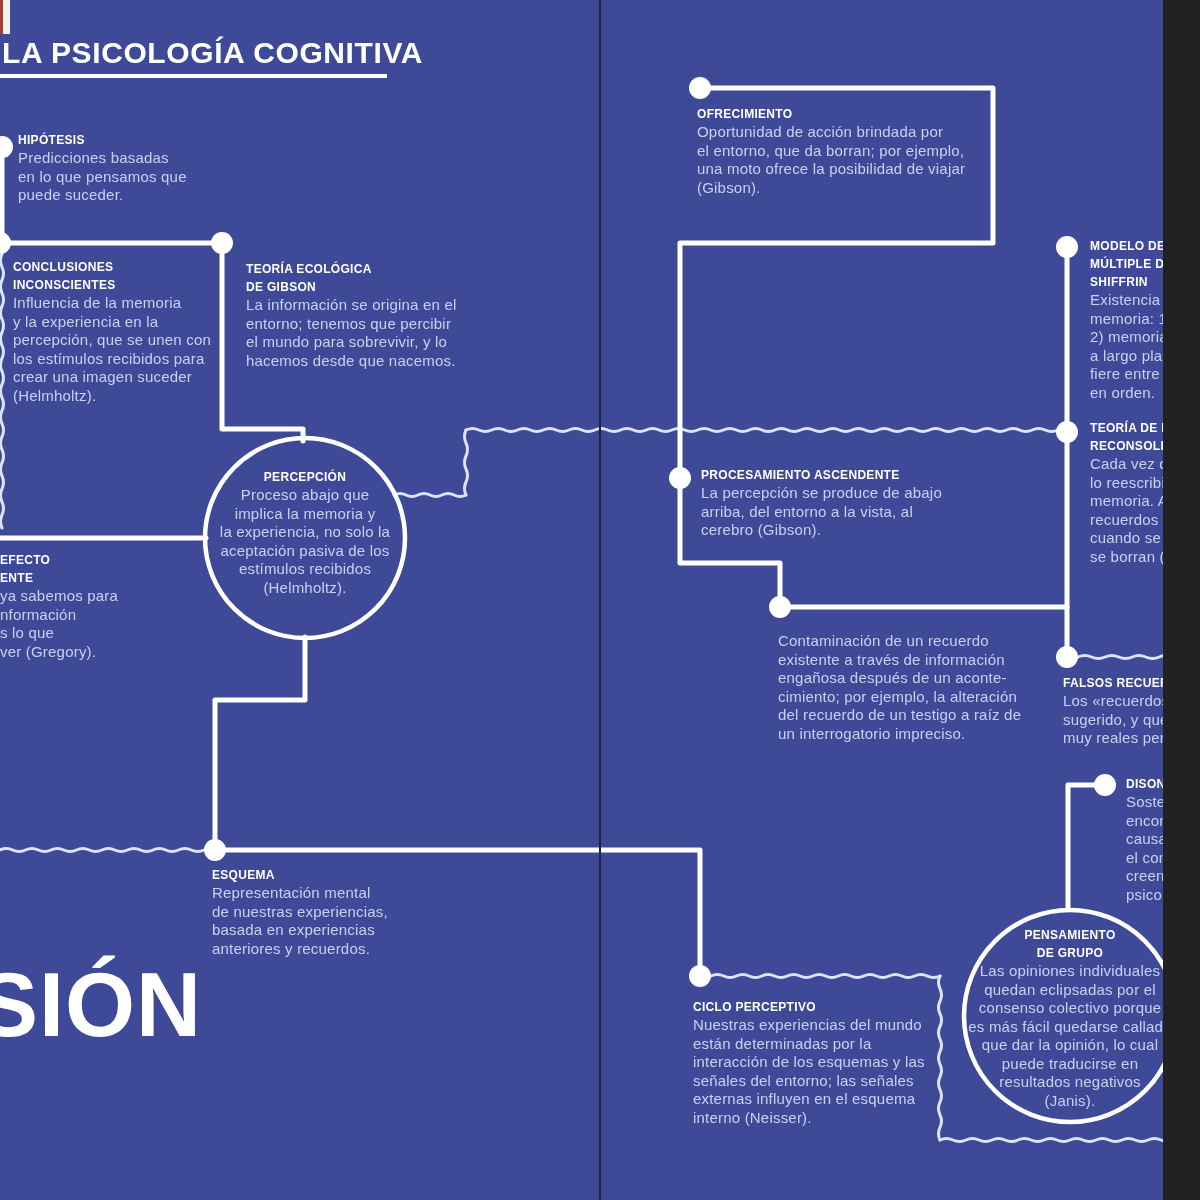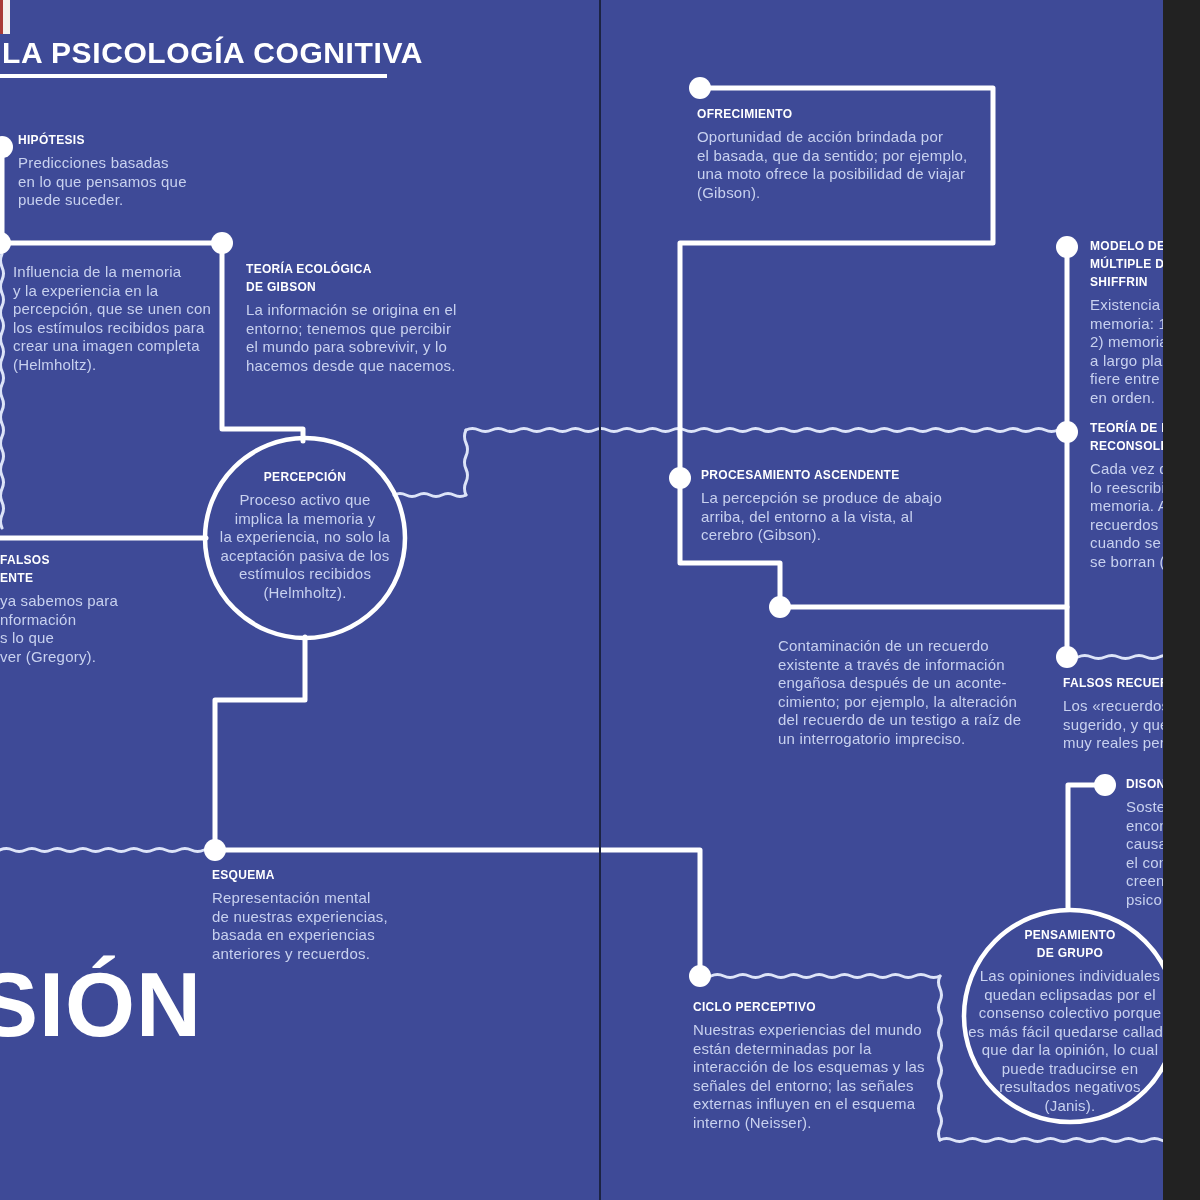"Oportunidad de acción brindada por" .nb { margin-top: 5px -> none }
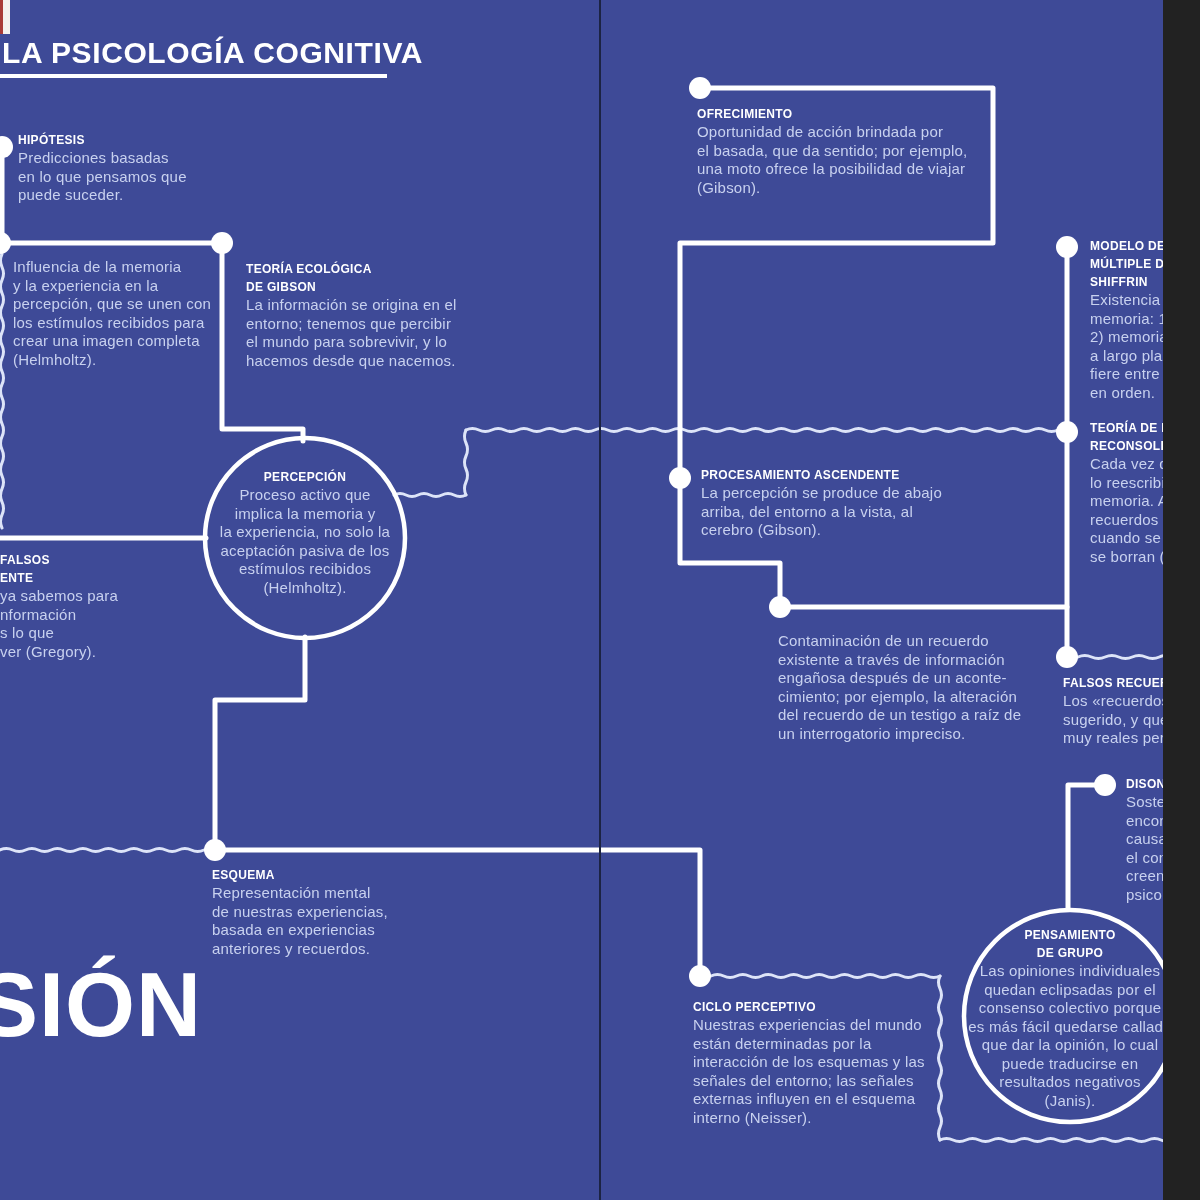"el basada, que da sentido;" div { text: basada, que da sentido -> entorno, que da borran }
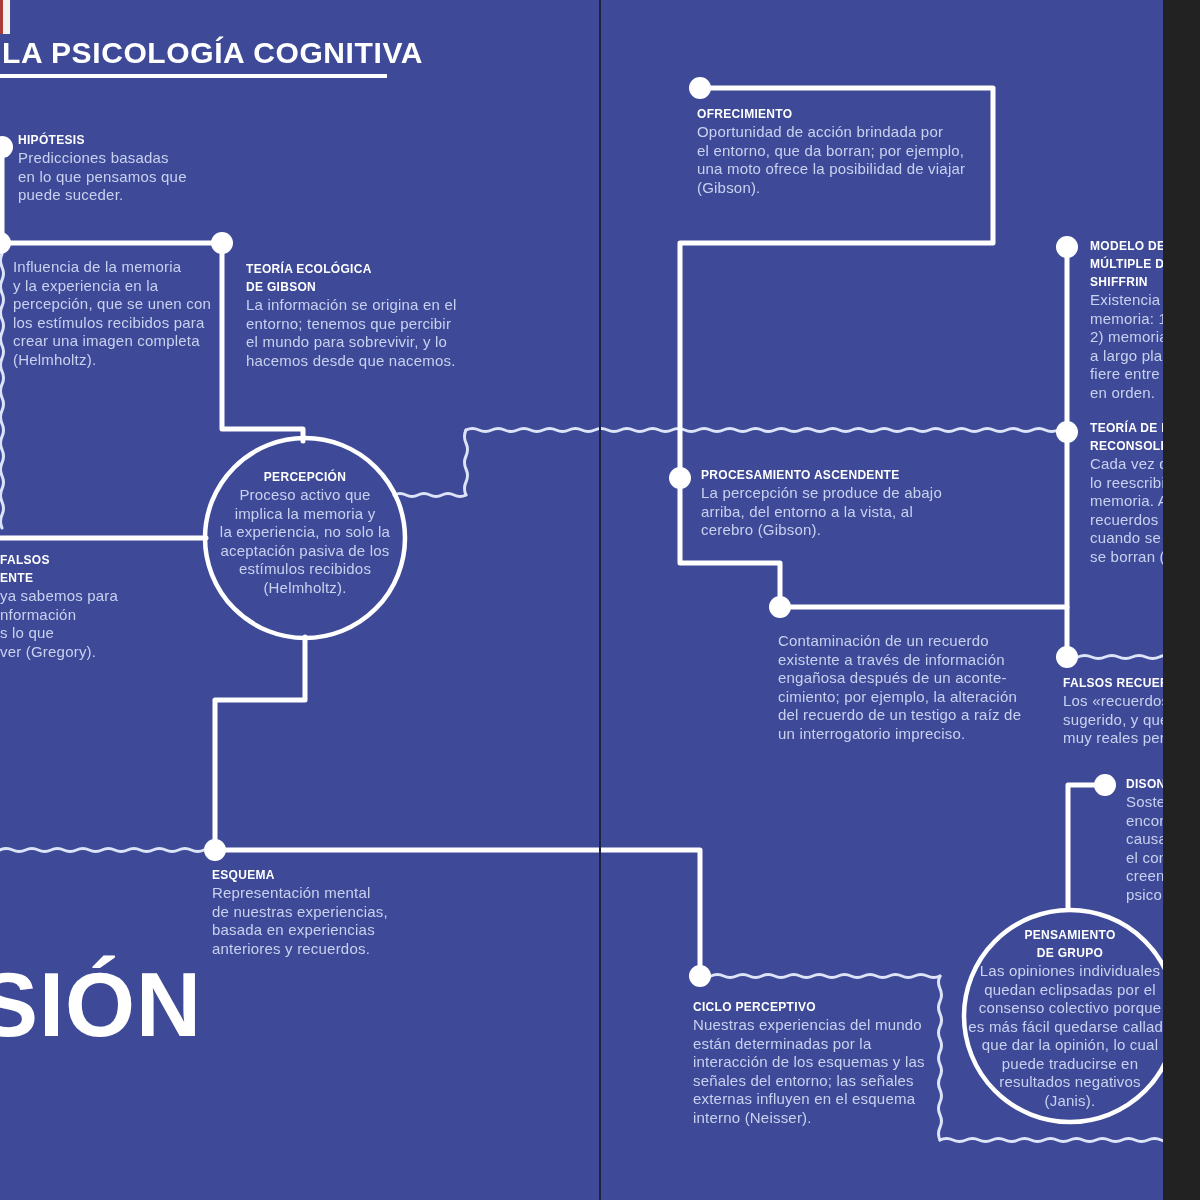"CONCLUSIONES" div.nt { html: none -> <div> <div>CONCLUSIONES</div> <div>INCONSCIENTES</div> </div> }
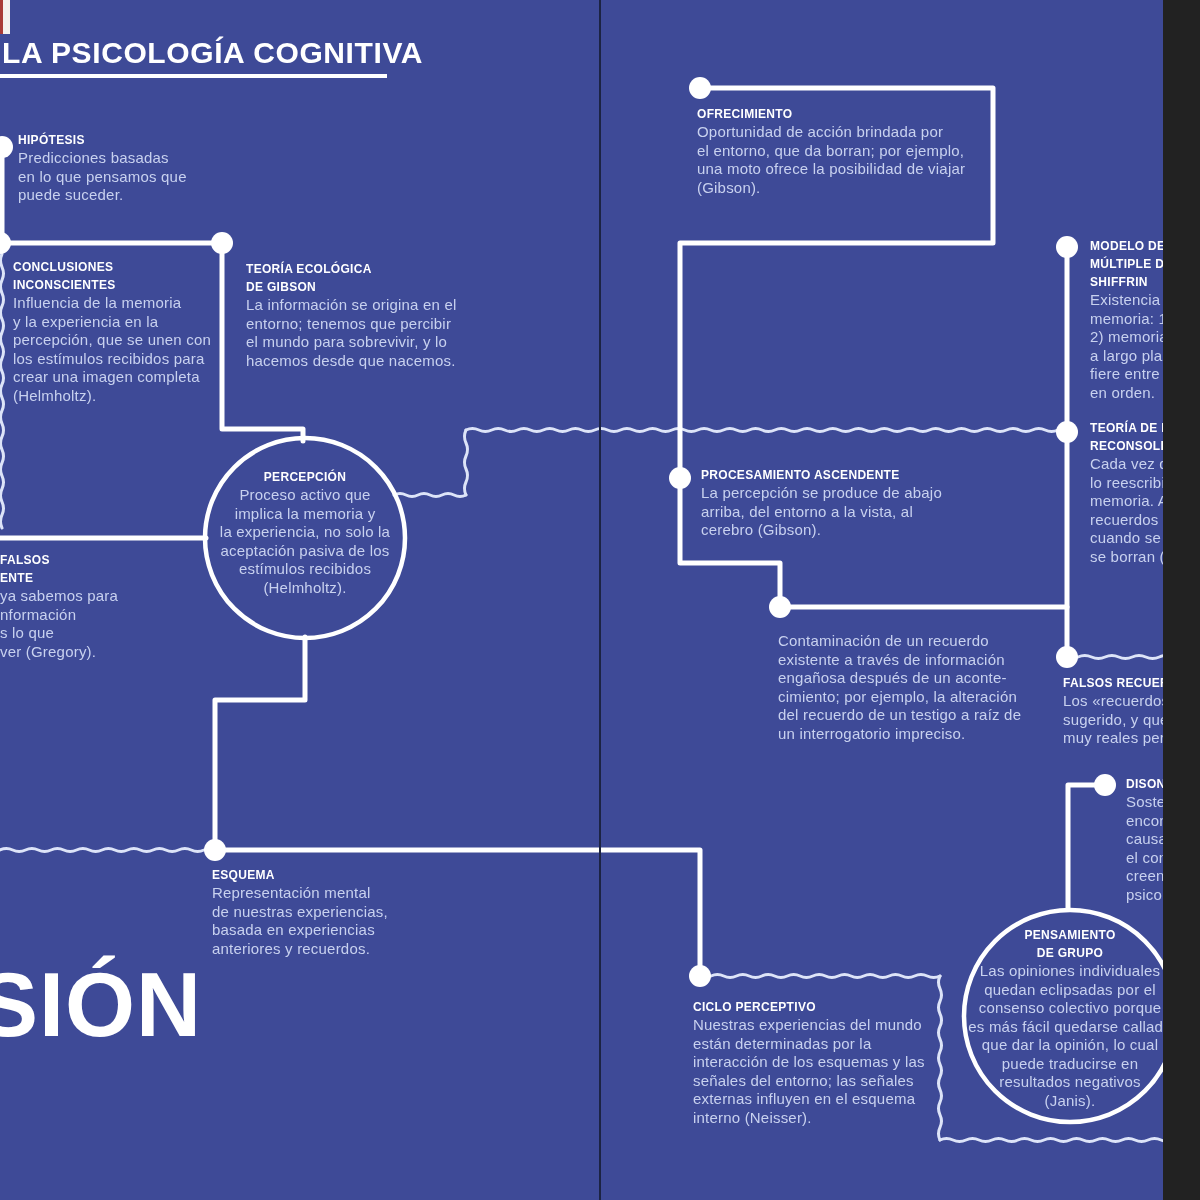"crear una imagen completa" div { text: completa -> suceder }
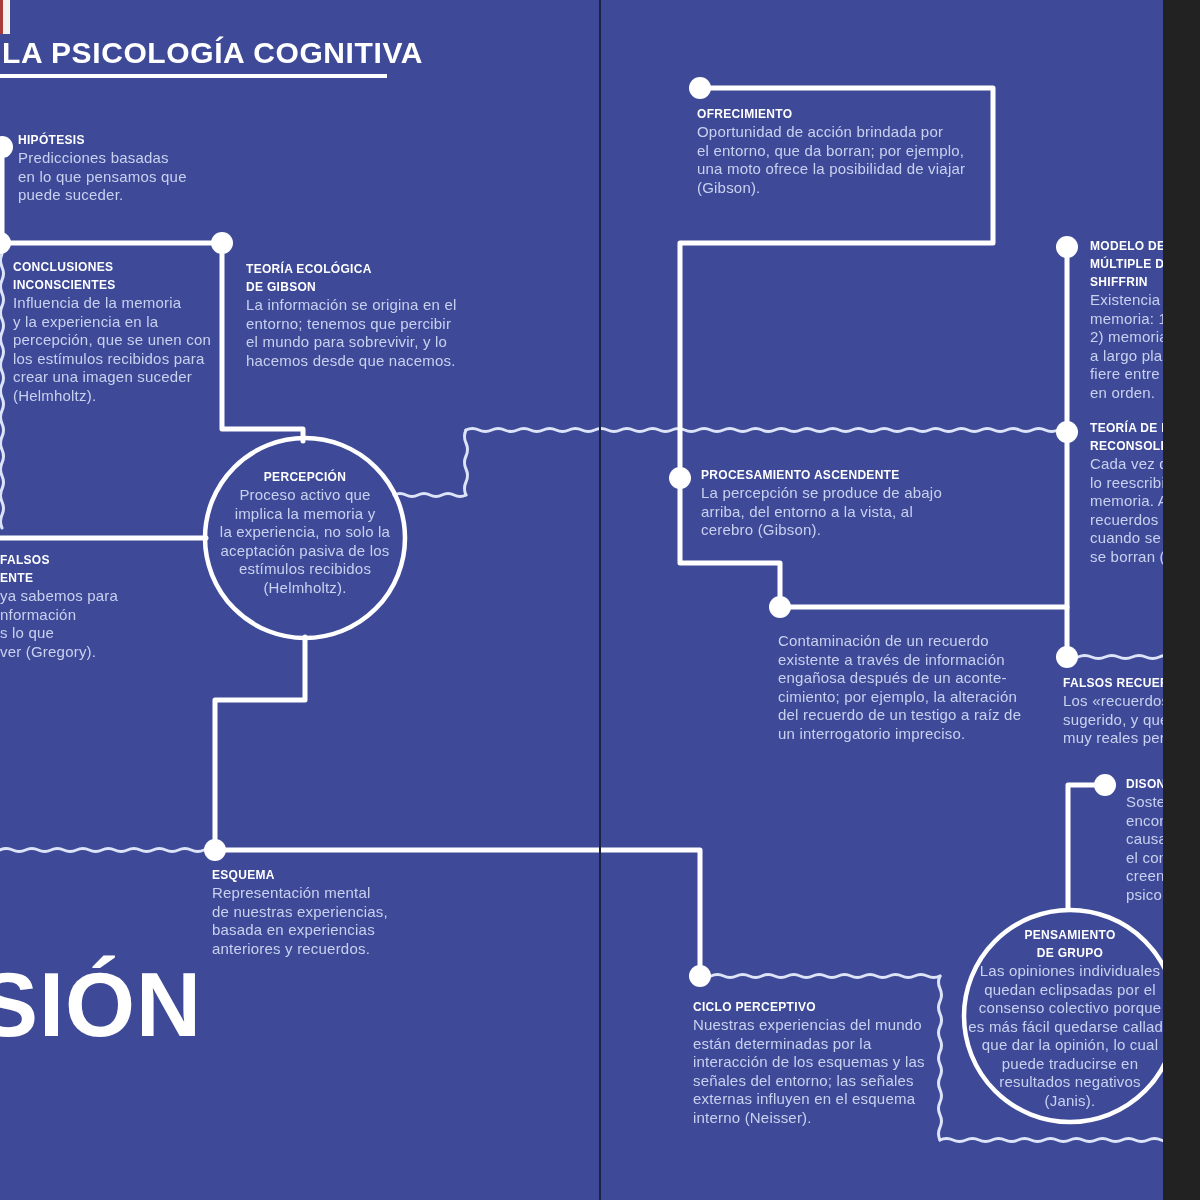"Proceso activo que" div { text: activo -> abajo }
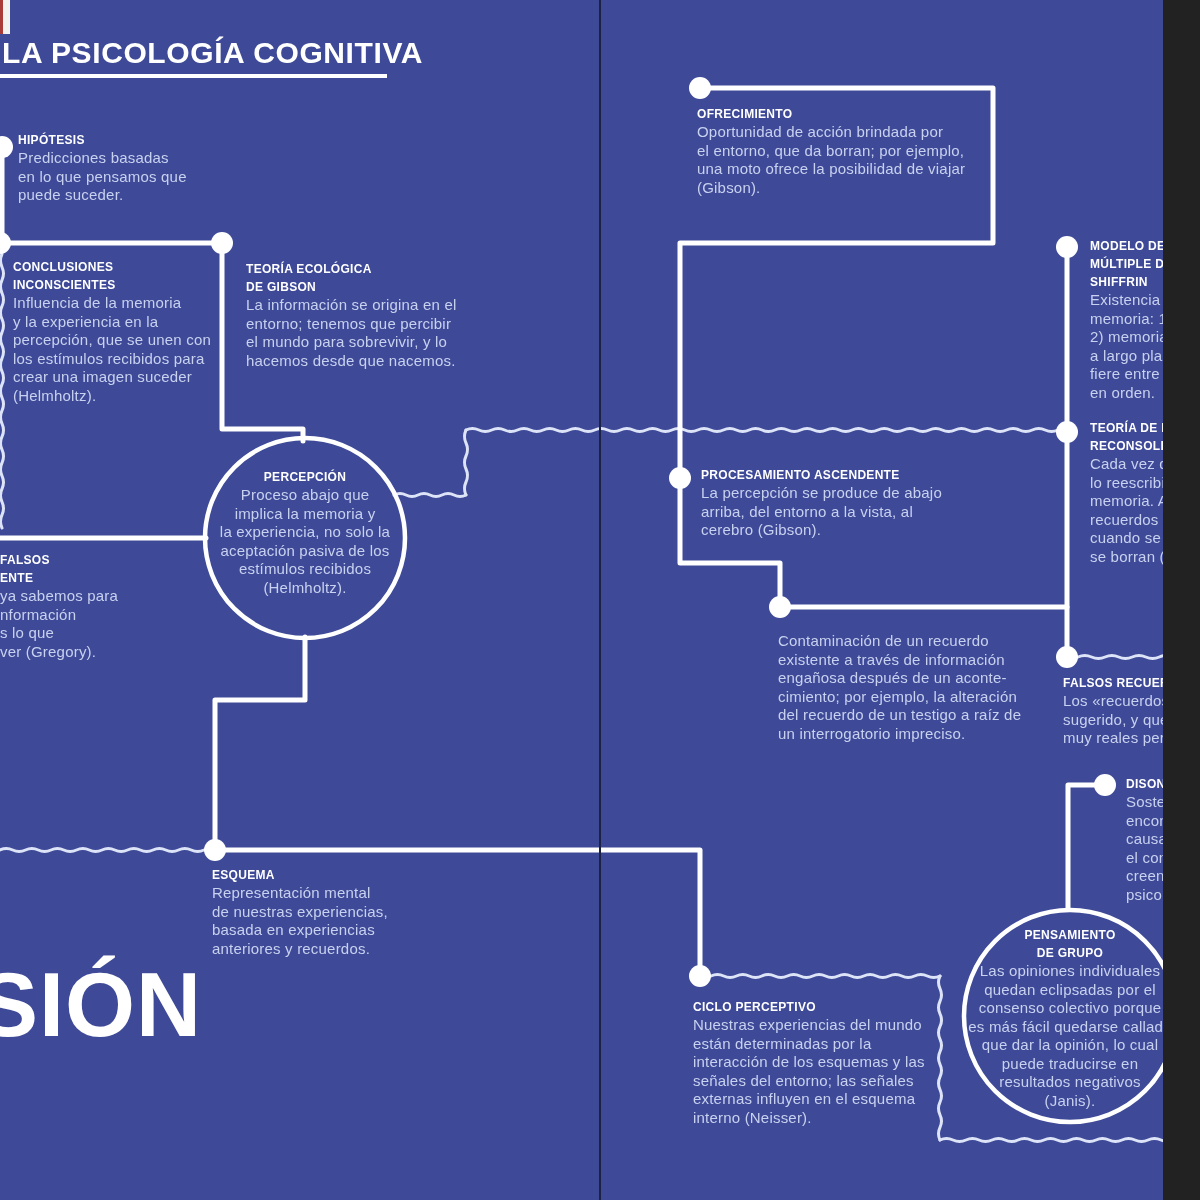"FALSOS" div { text: FALSOS -> EFECTO }
